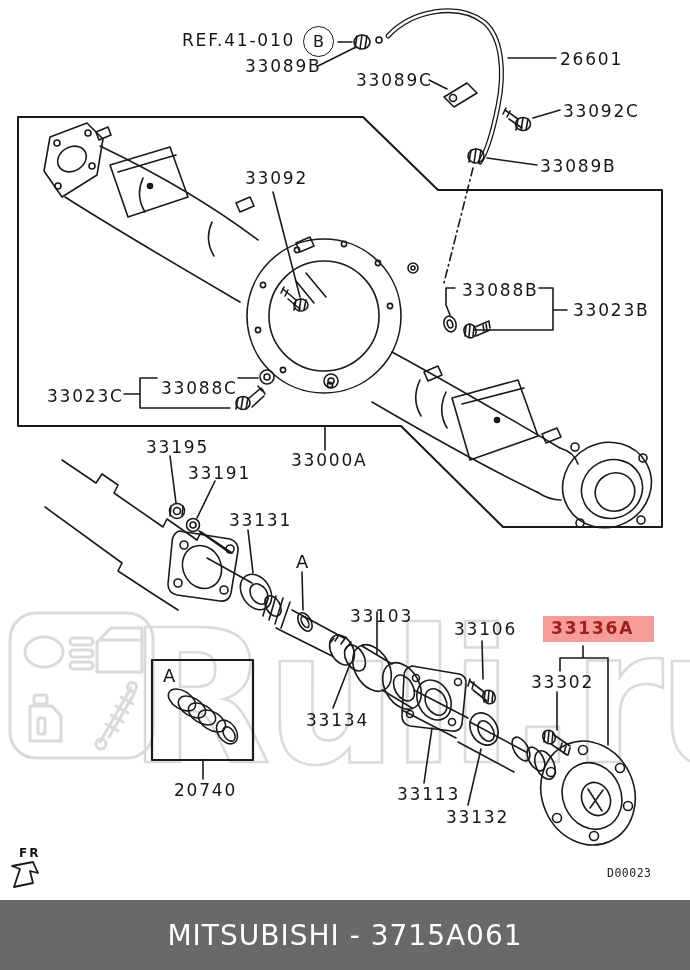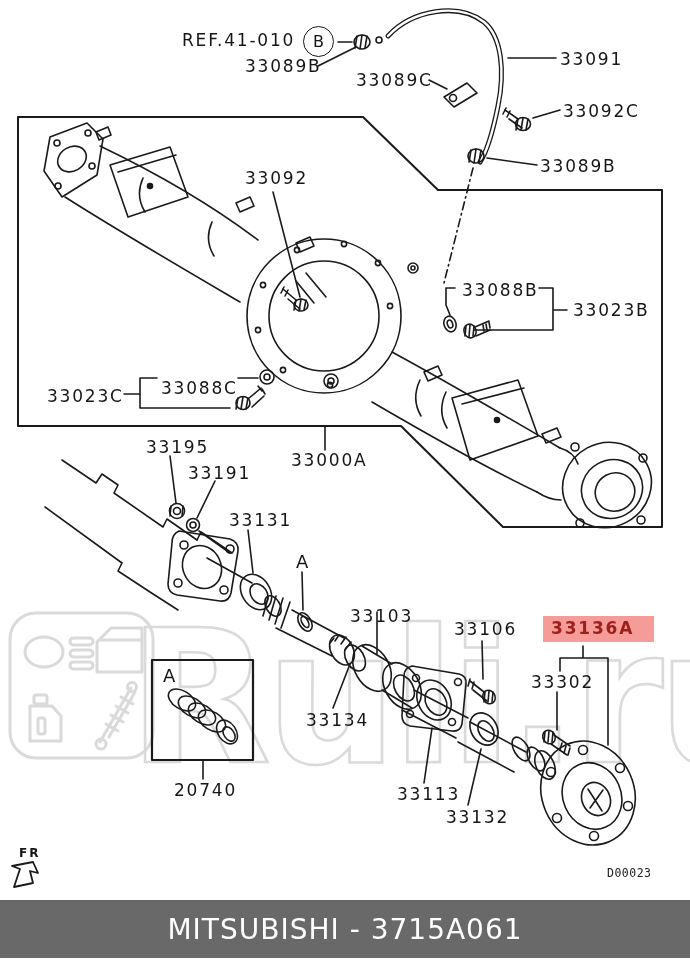"33091" div.part-label { text: 33091 -> 26601 }
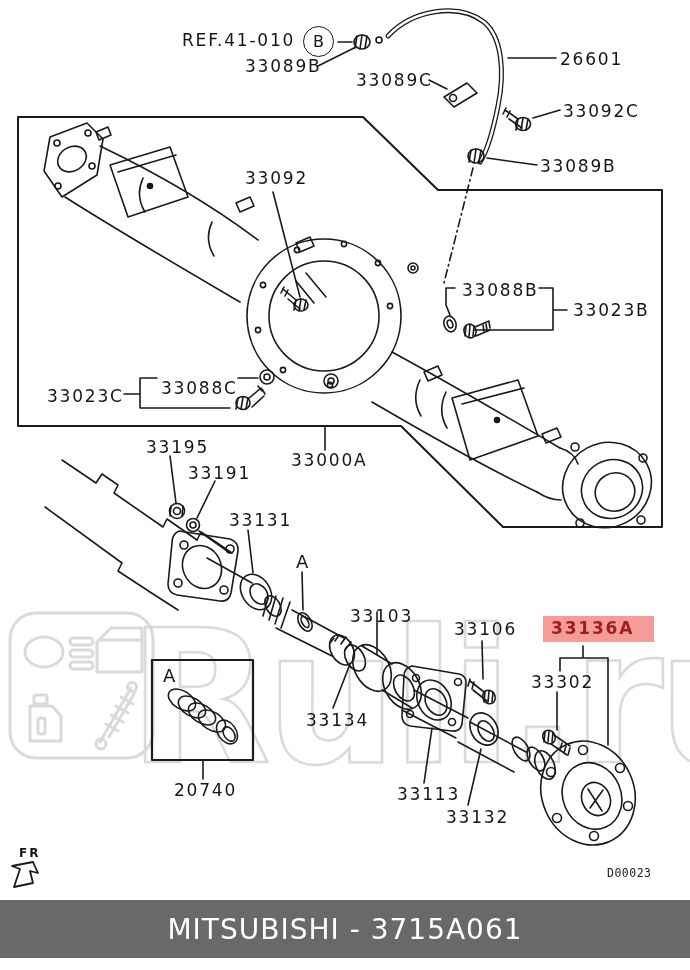"MITSUBISHI - 3715A061" .footer-bar { height: 58px -> 70px }
